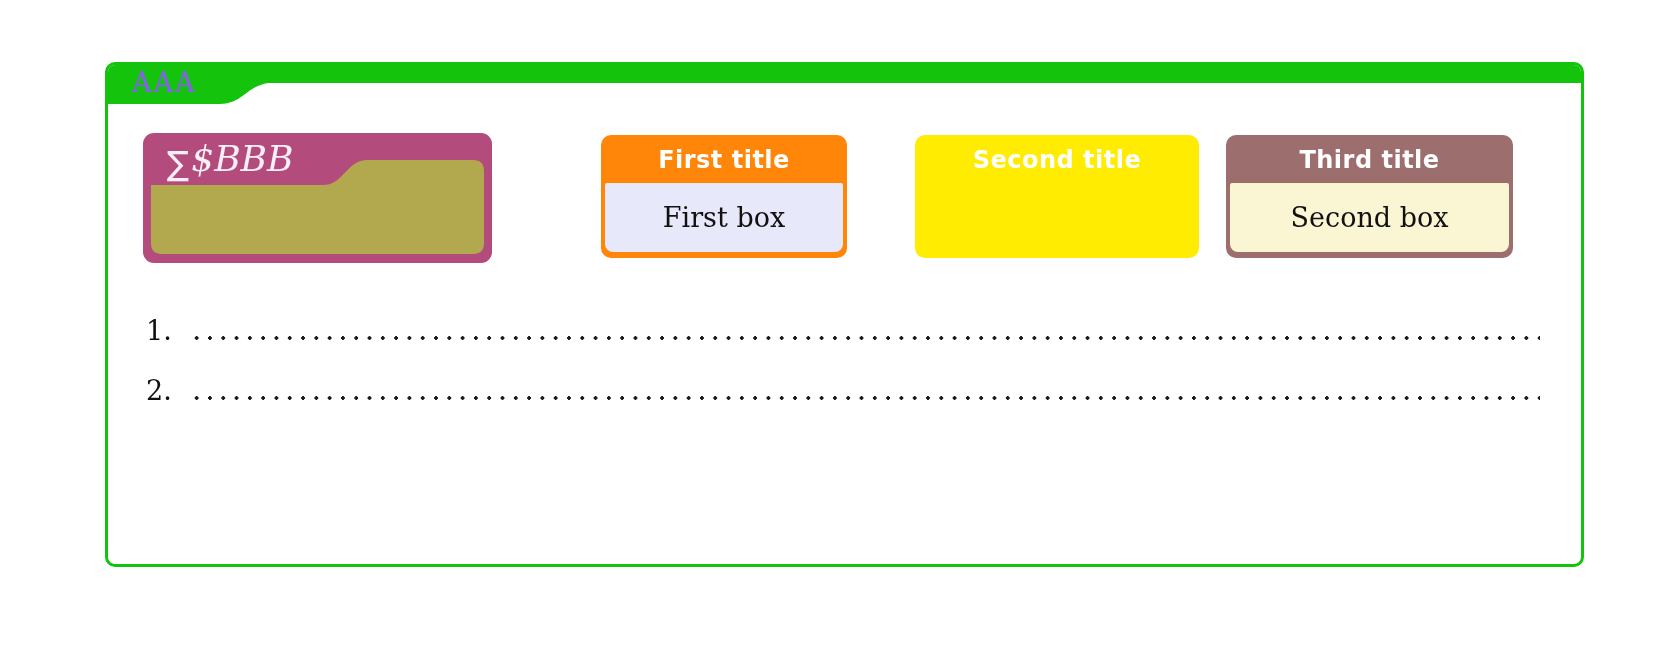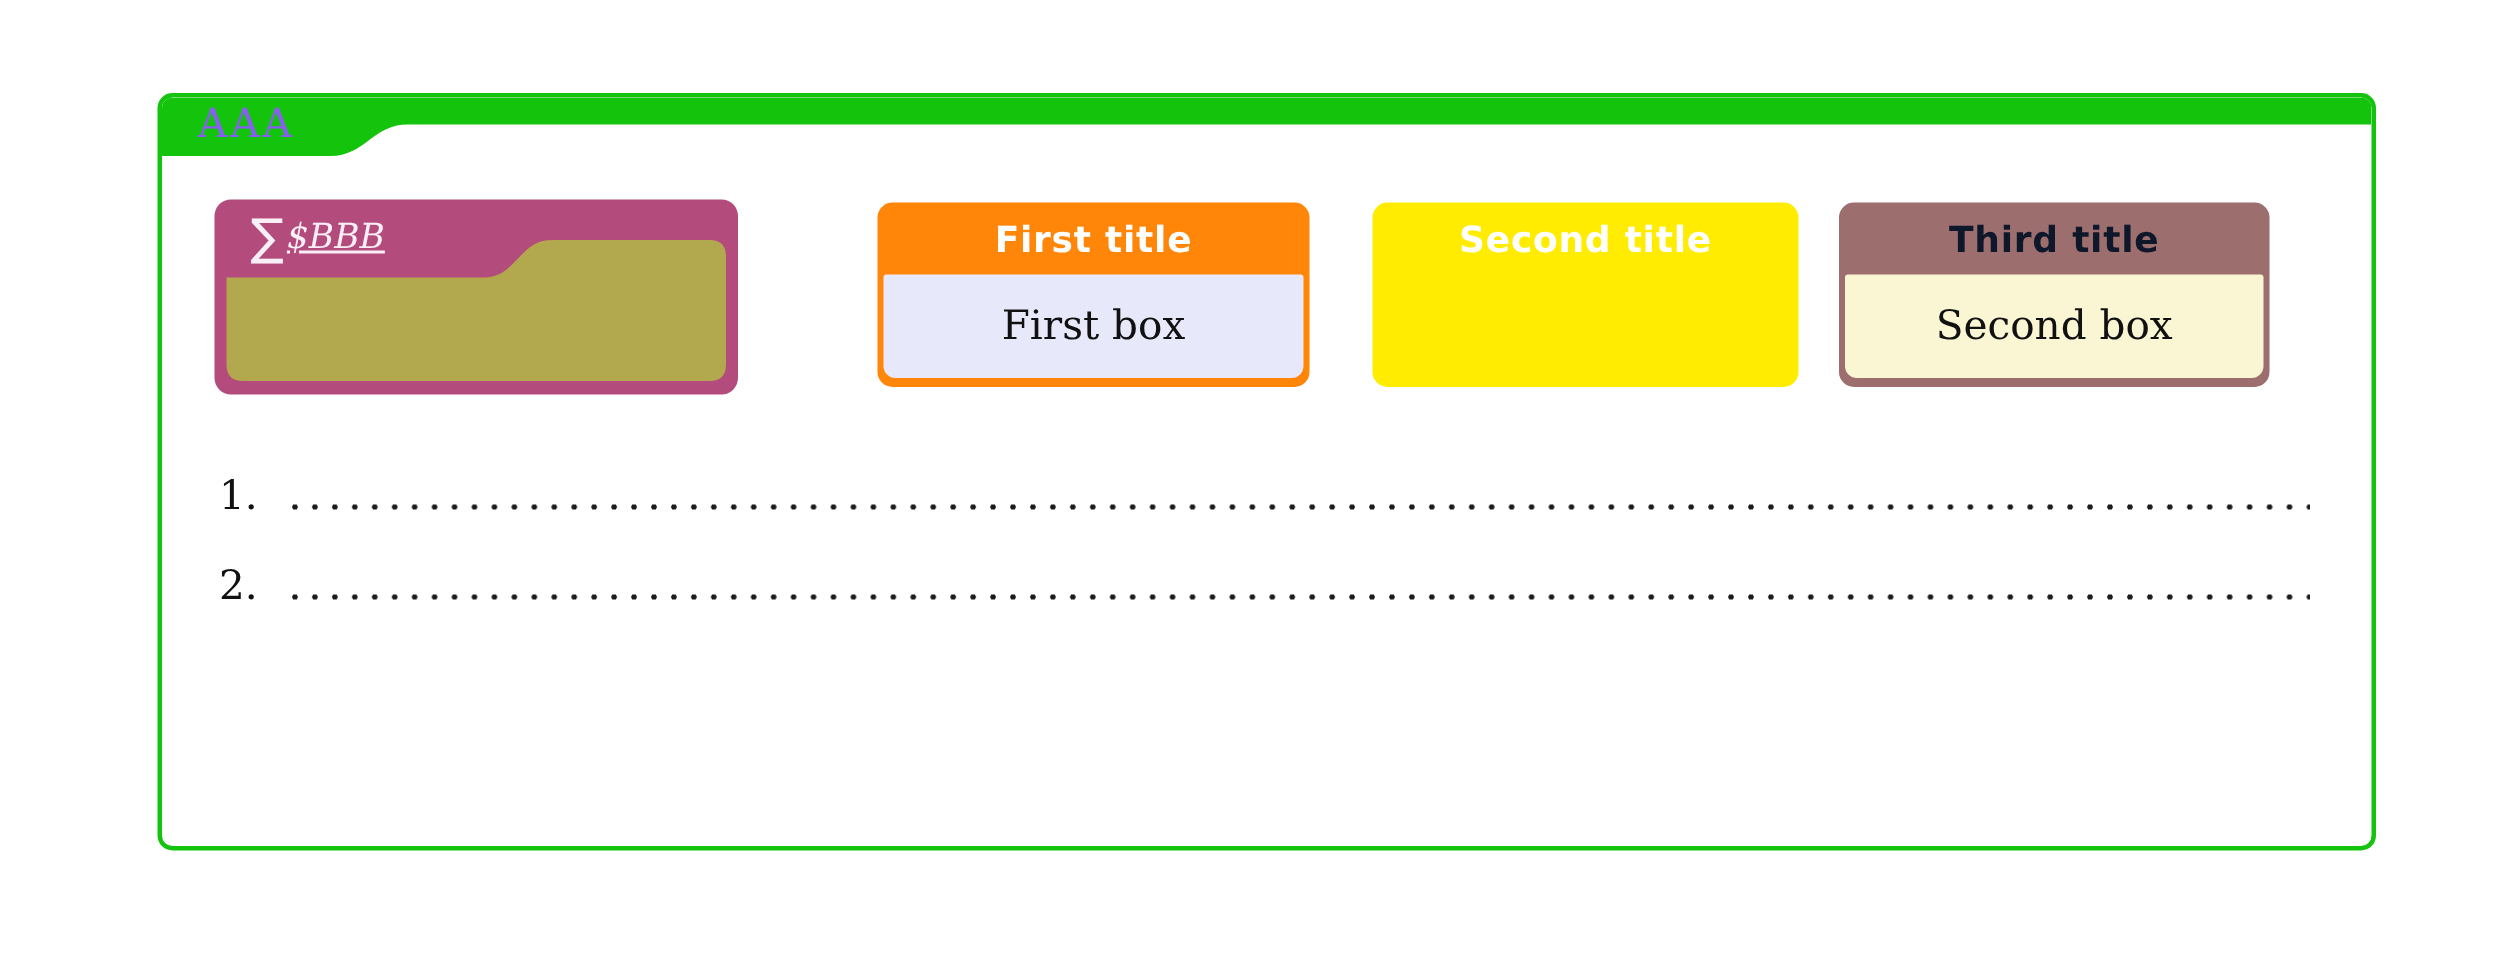"$BBB" .sum-label { font-size: 23px -> 36px; text-decoration: underline -> none }
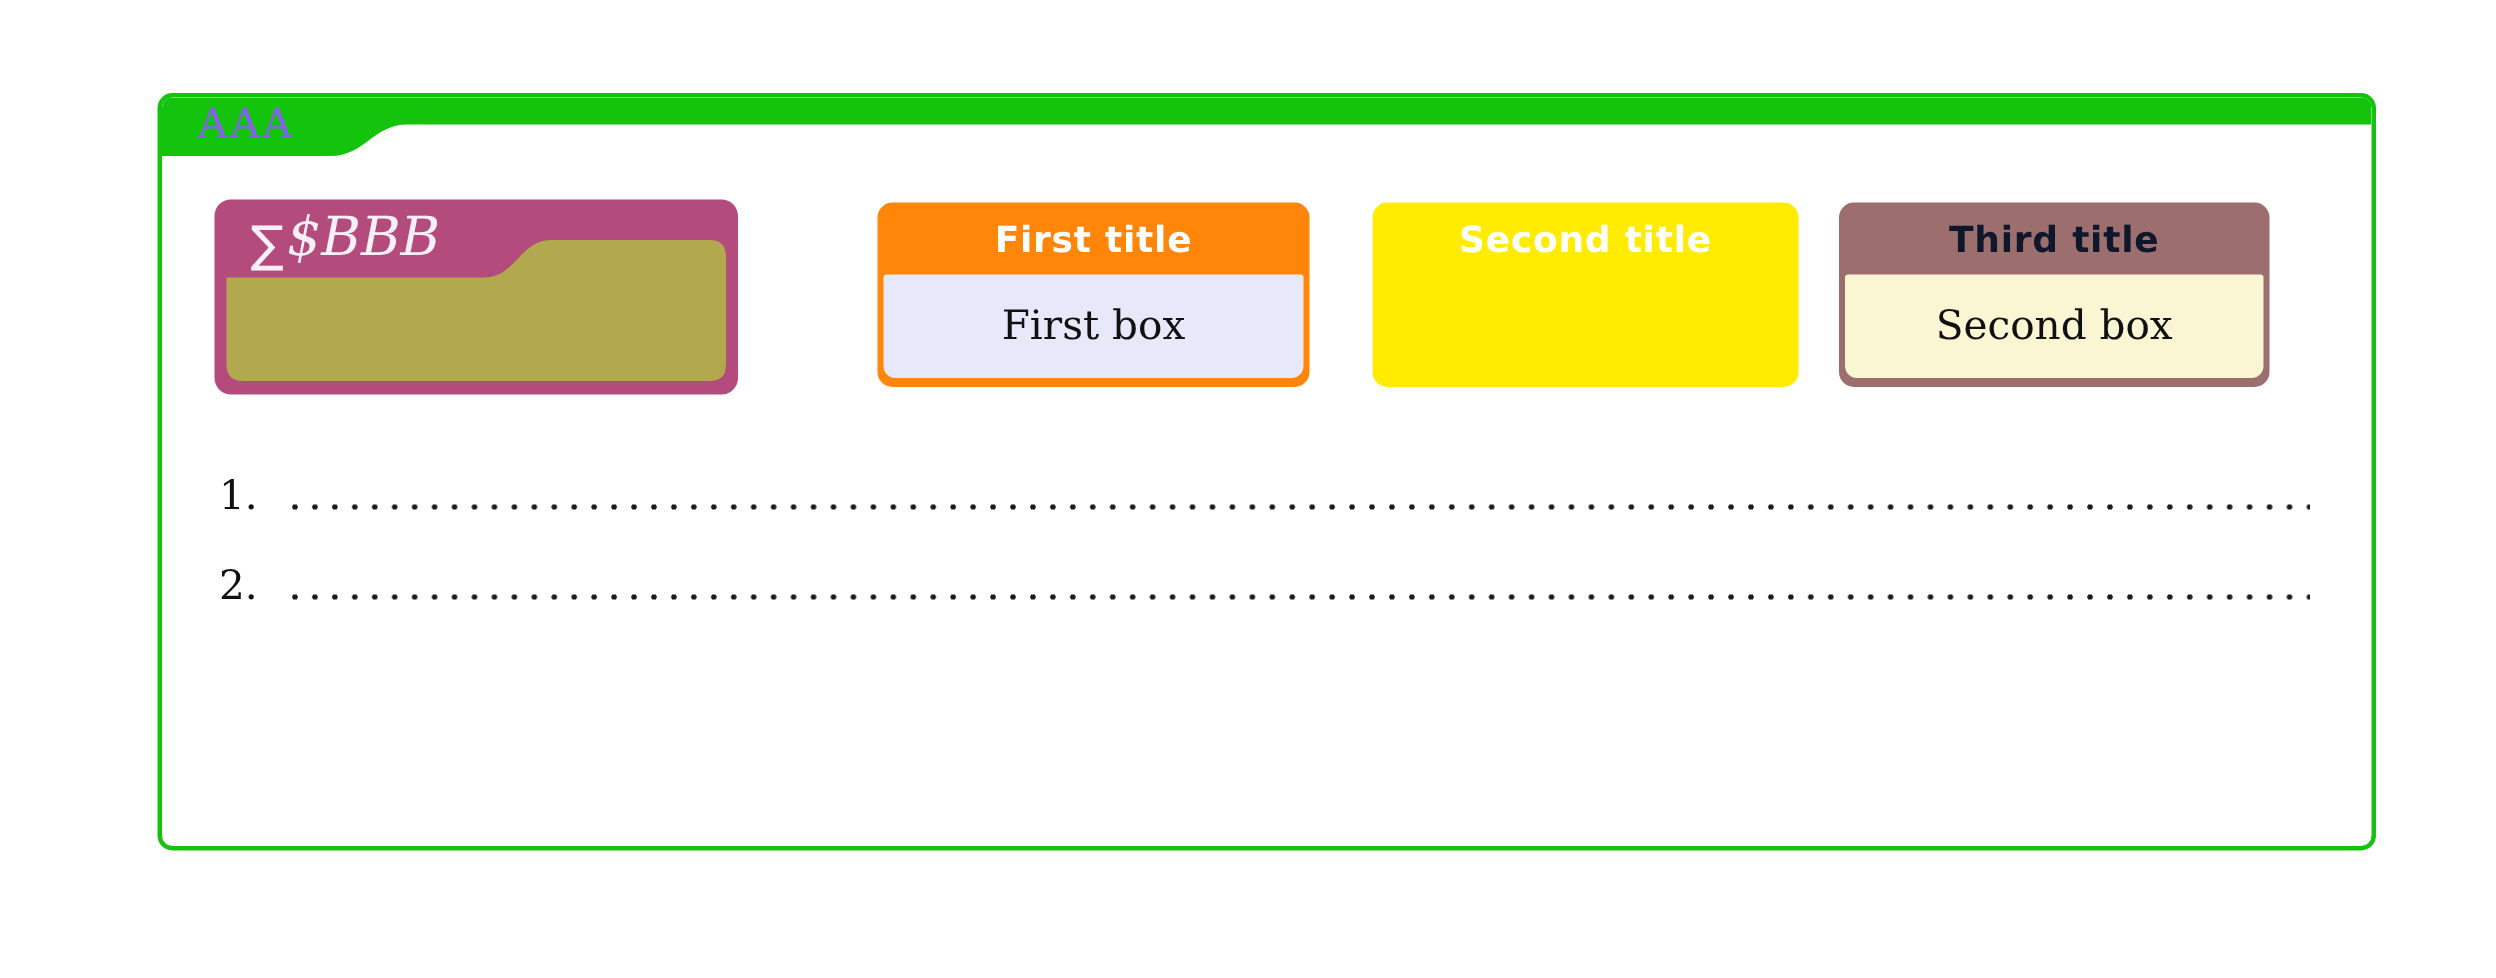"First title" .card1 { left: 477px -> 493px; width: 288px -> 246px }
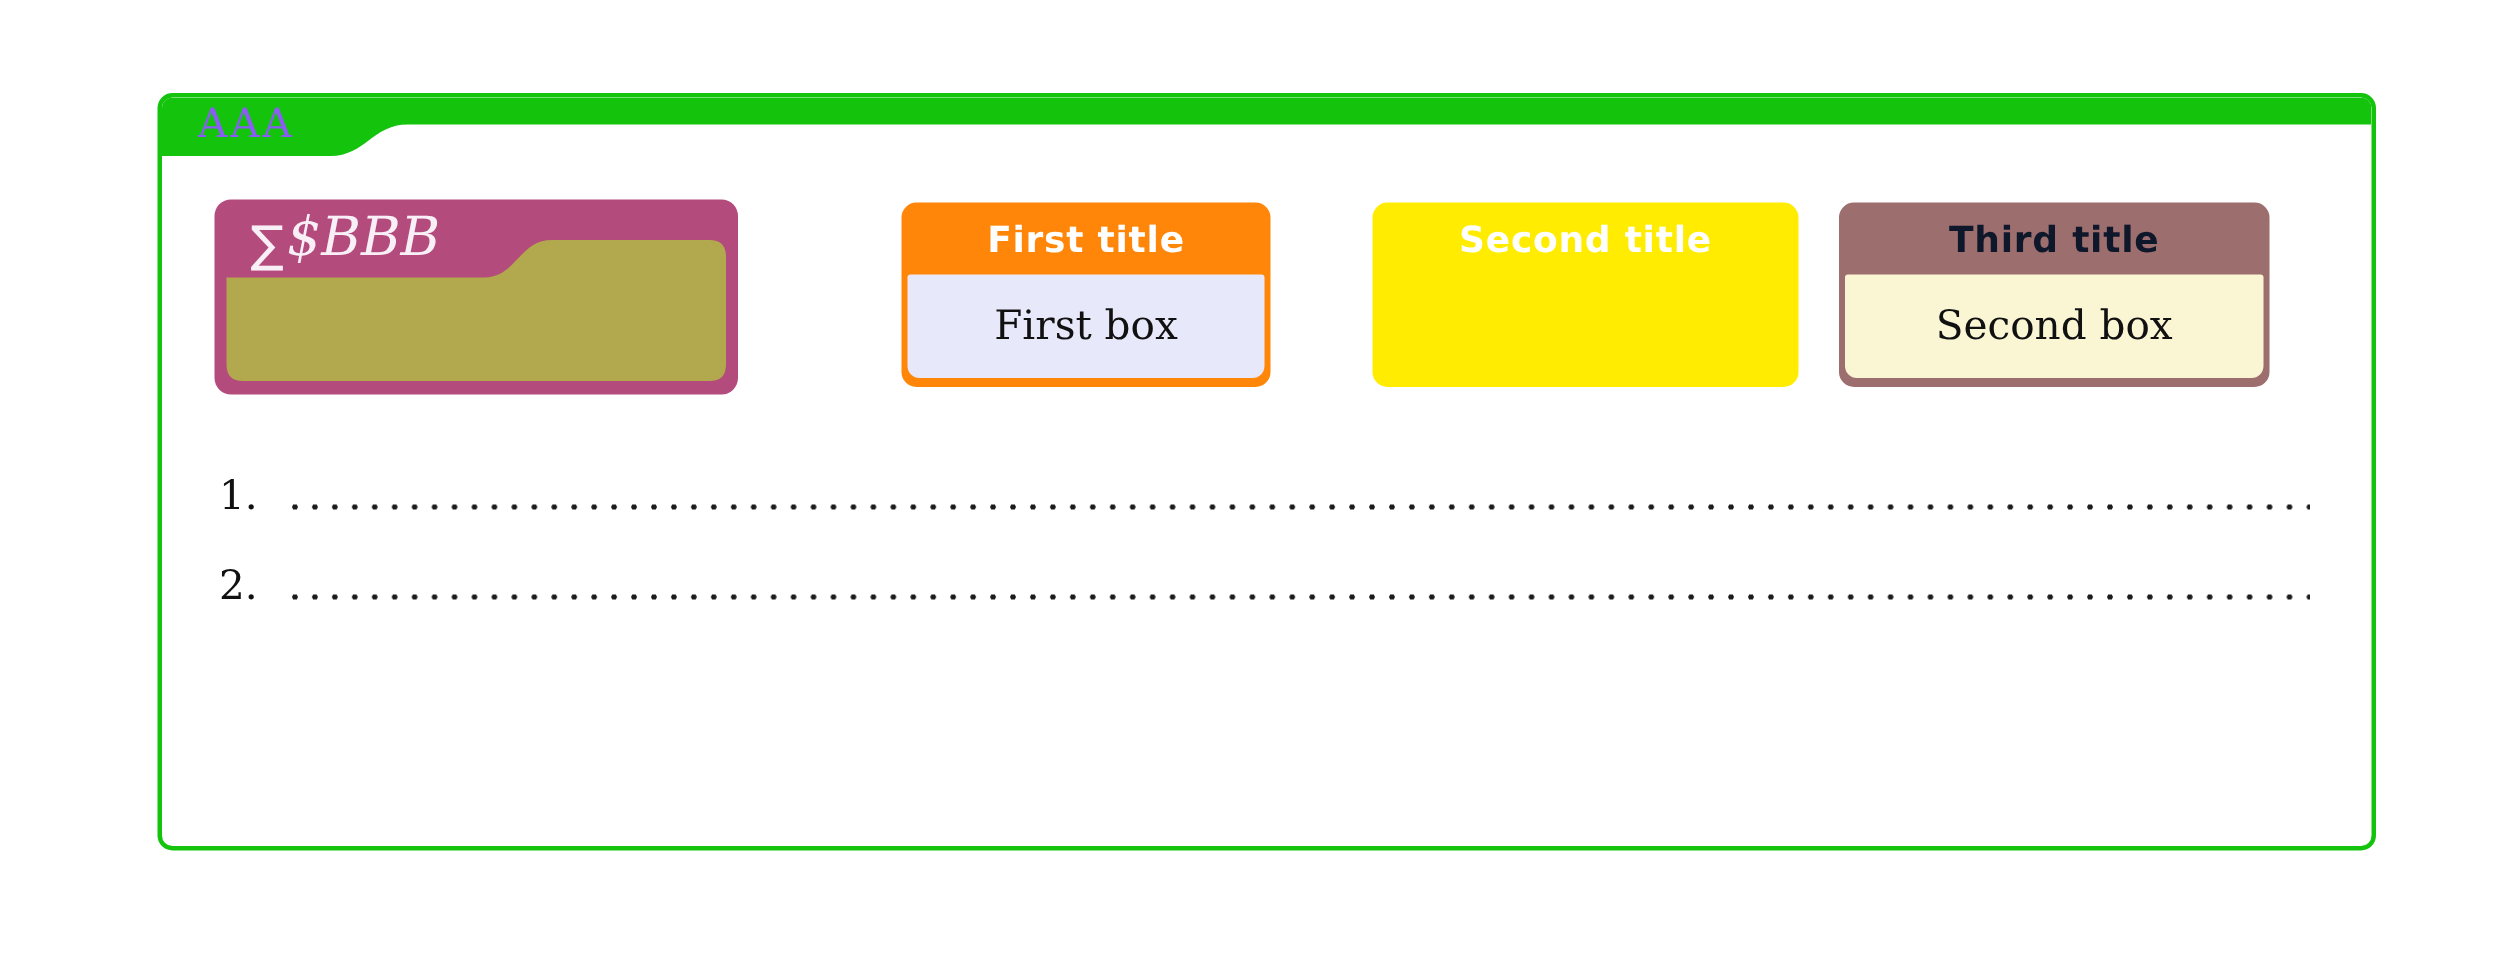"Third title" div.card-title { color: #0f172a -> #ffffff }
